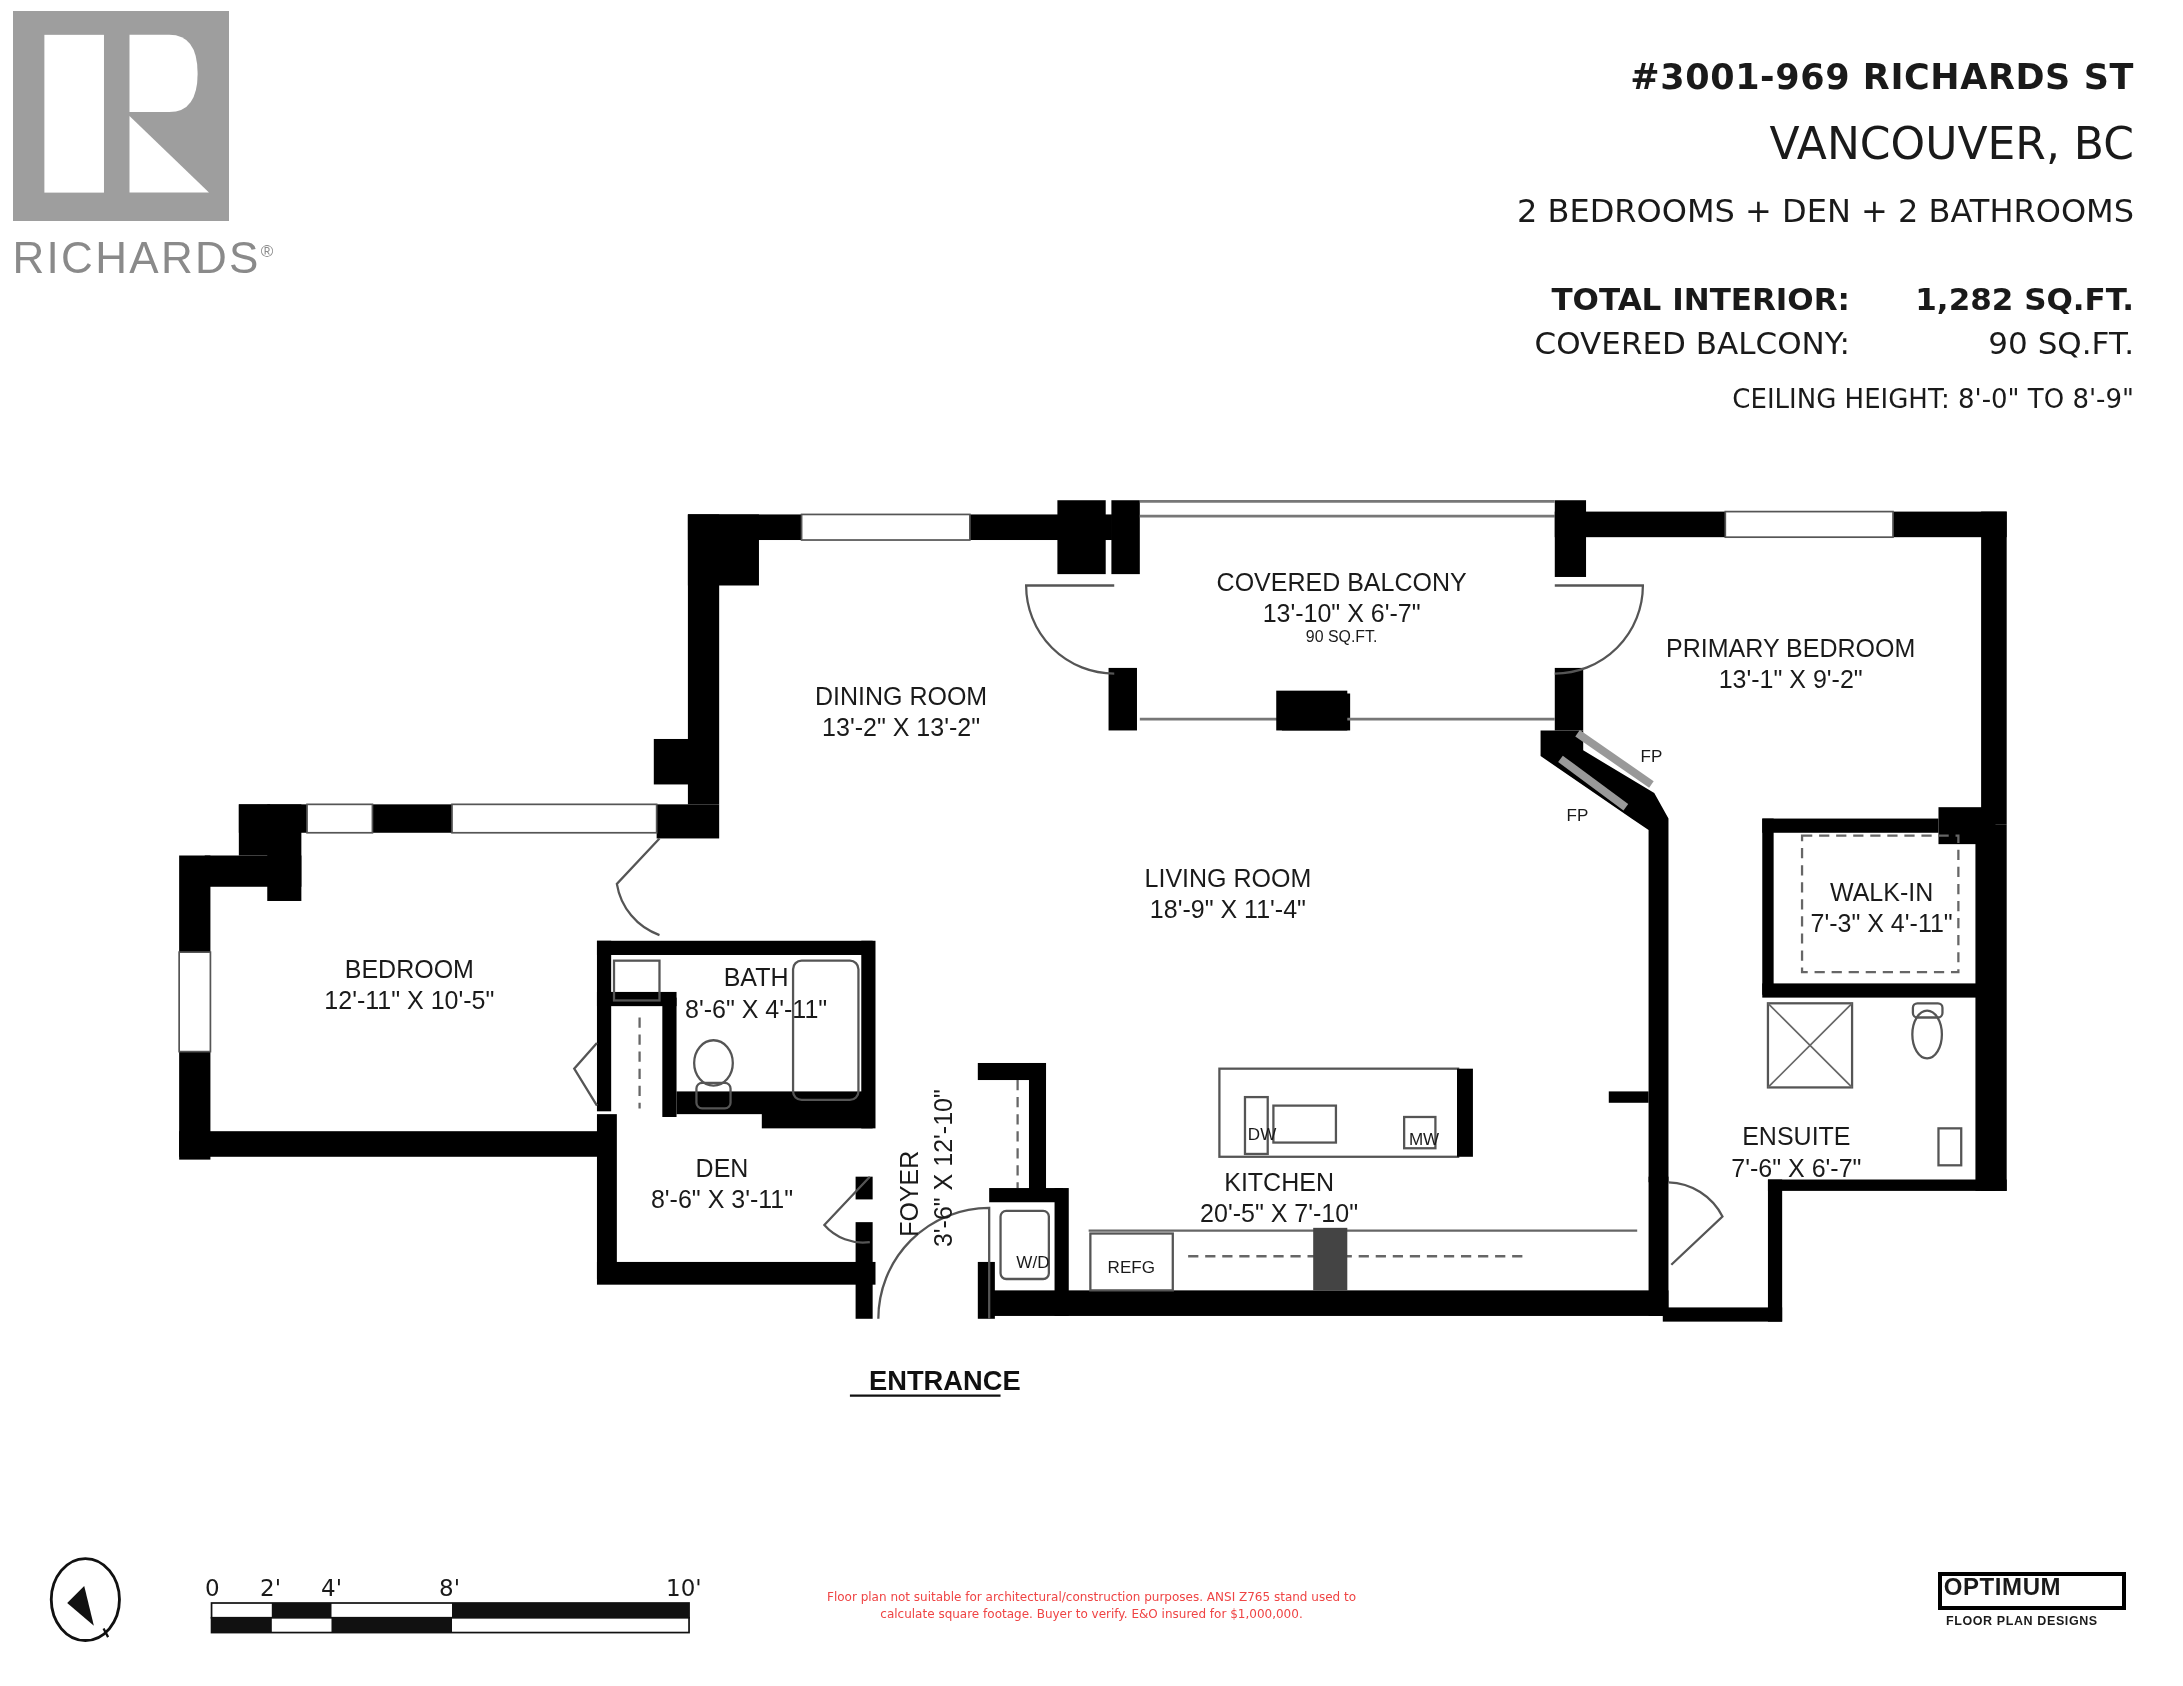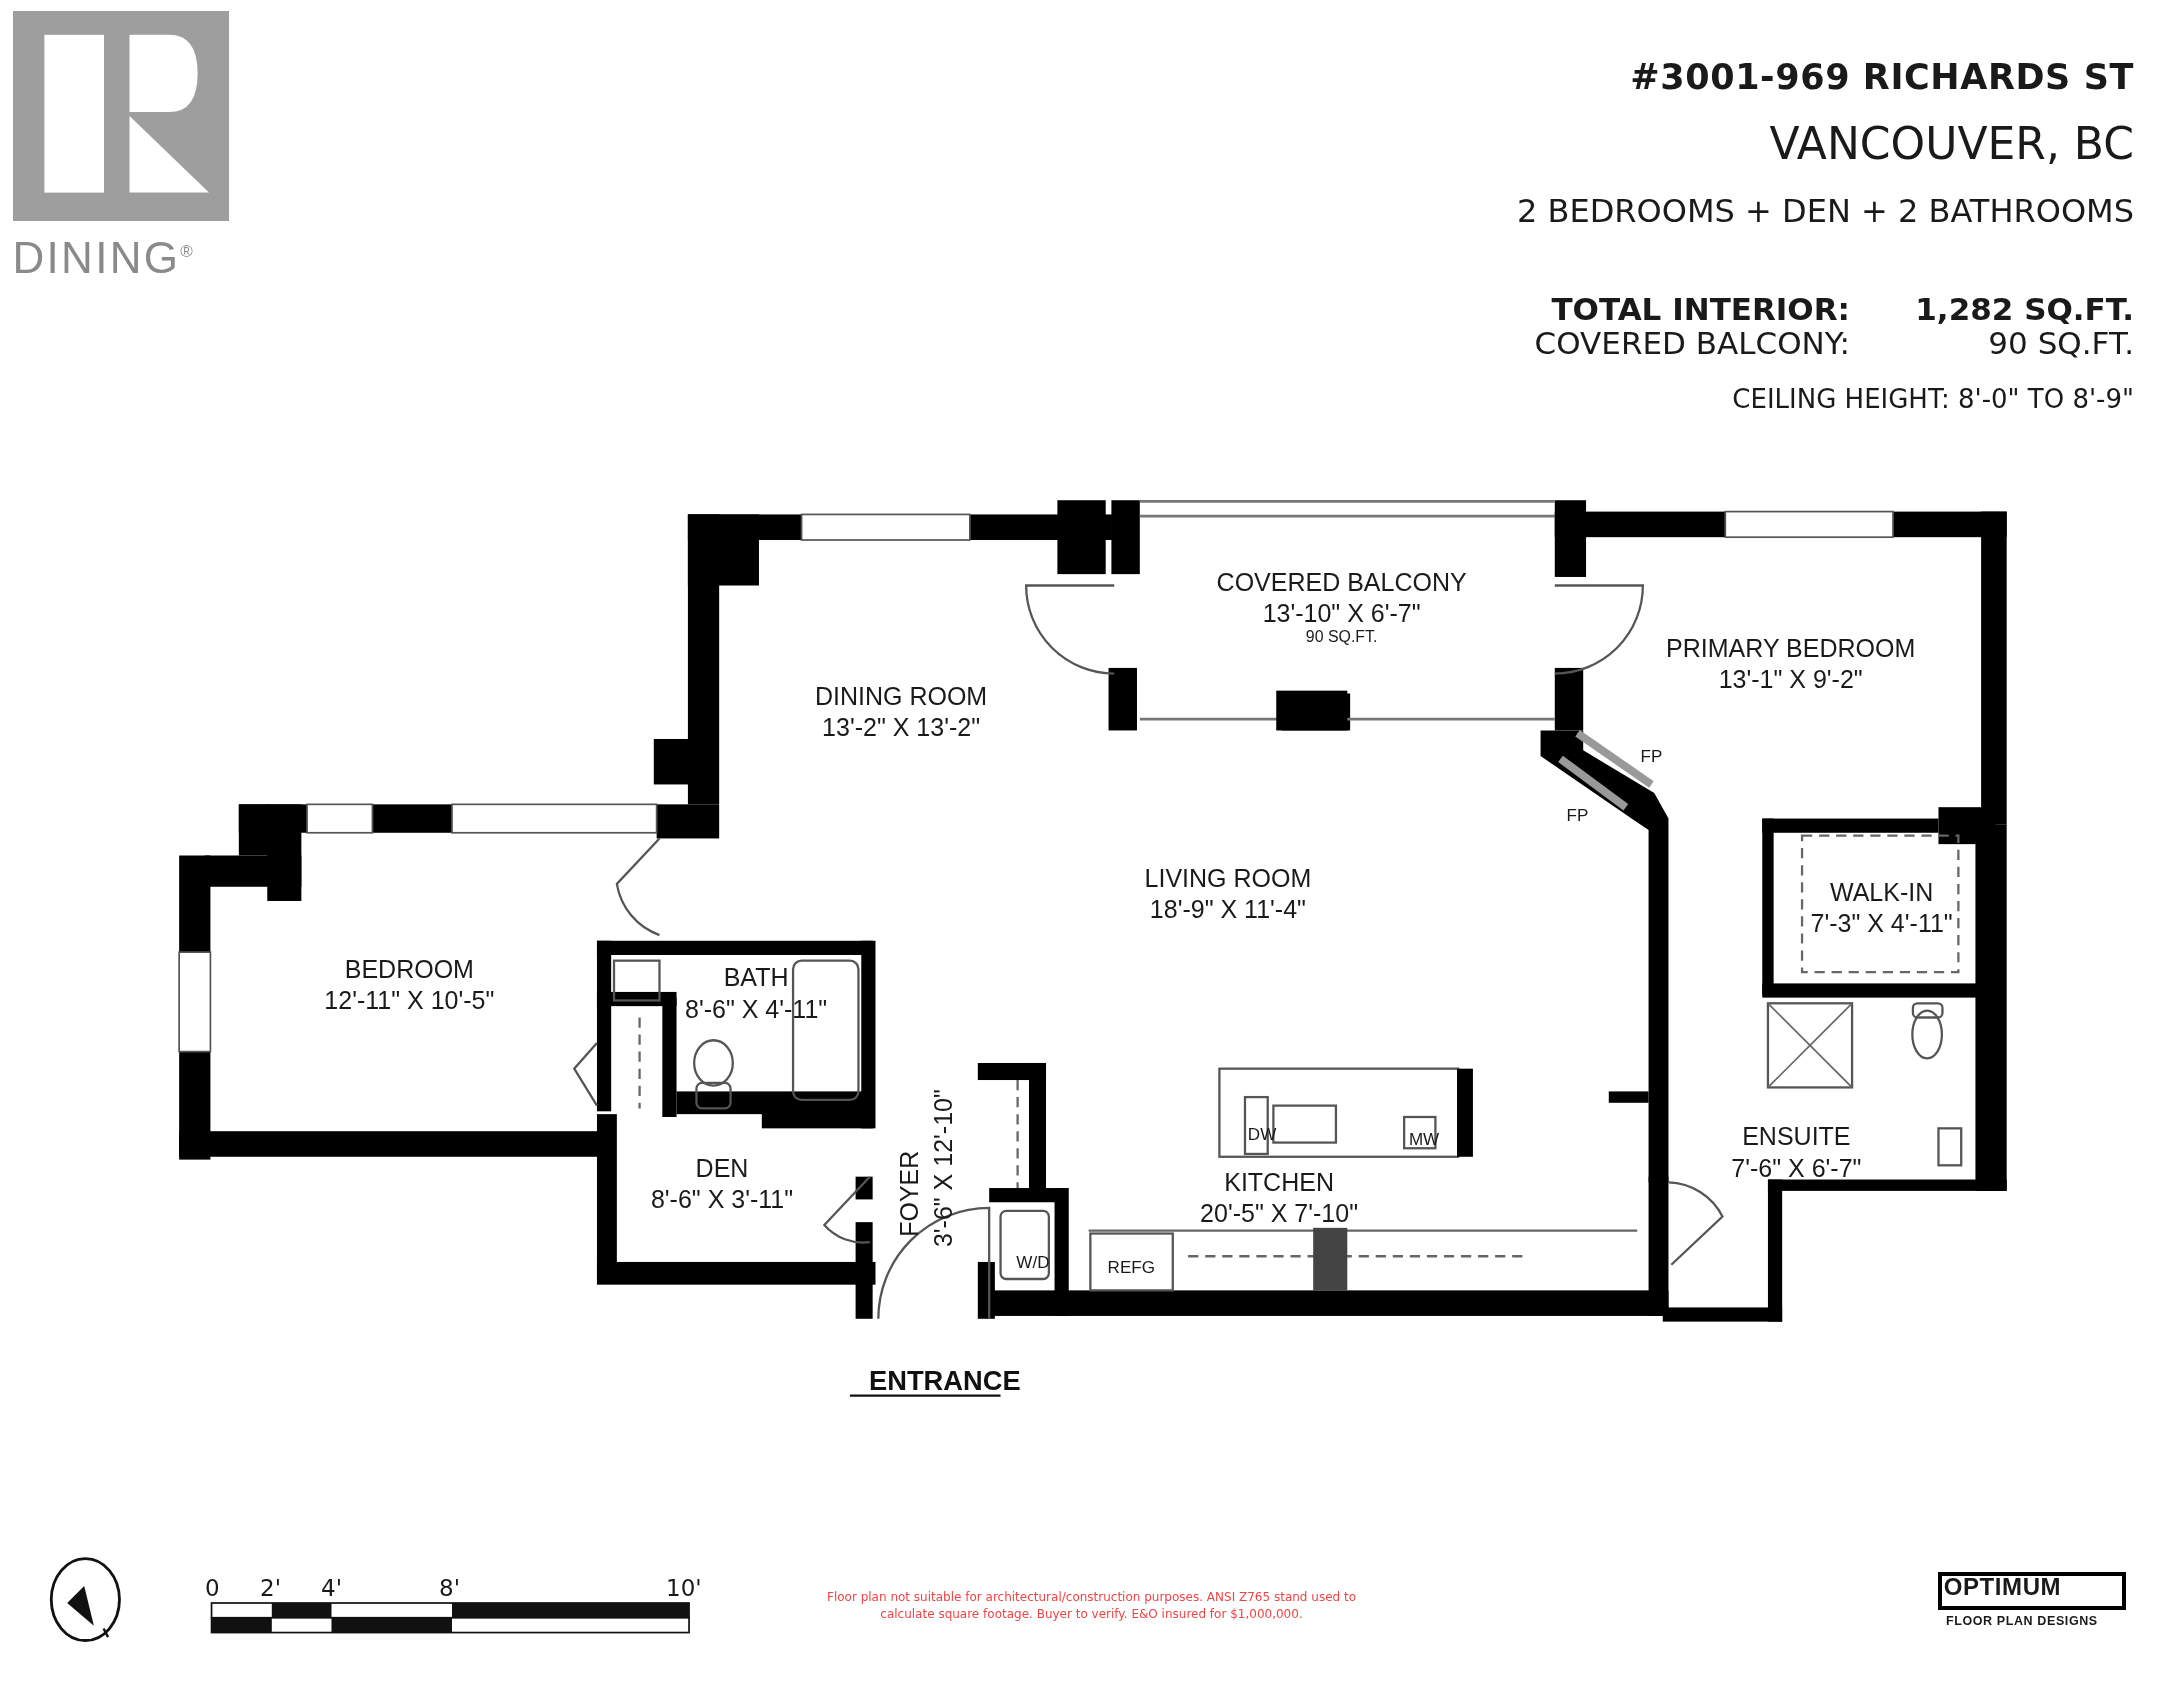"DINING" span { text: DINING -> RICHARDS }
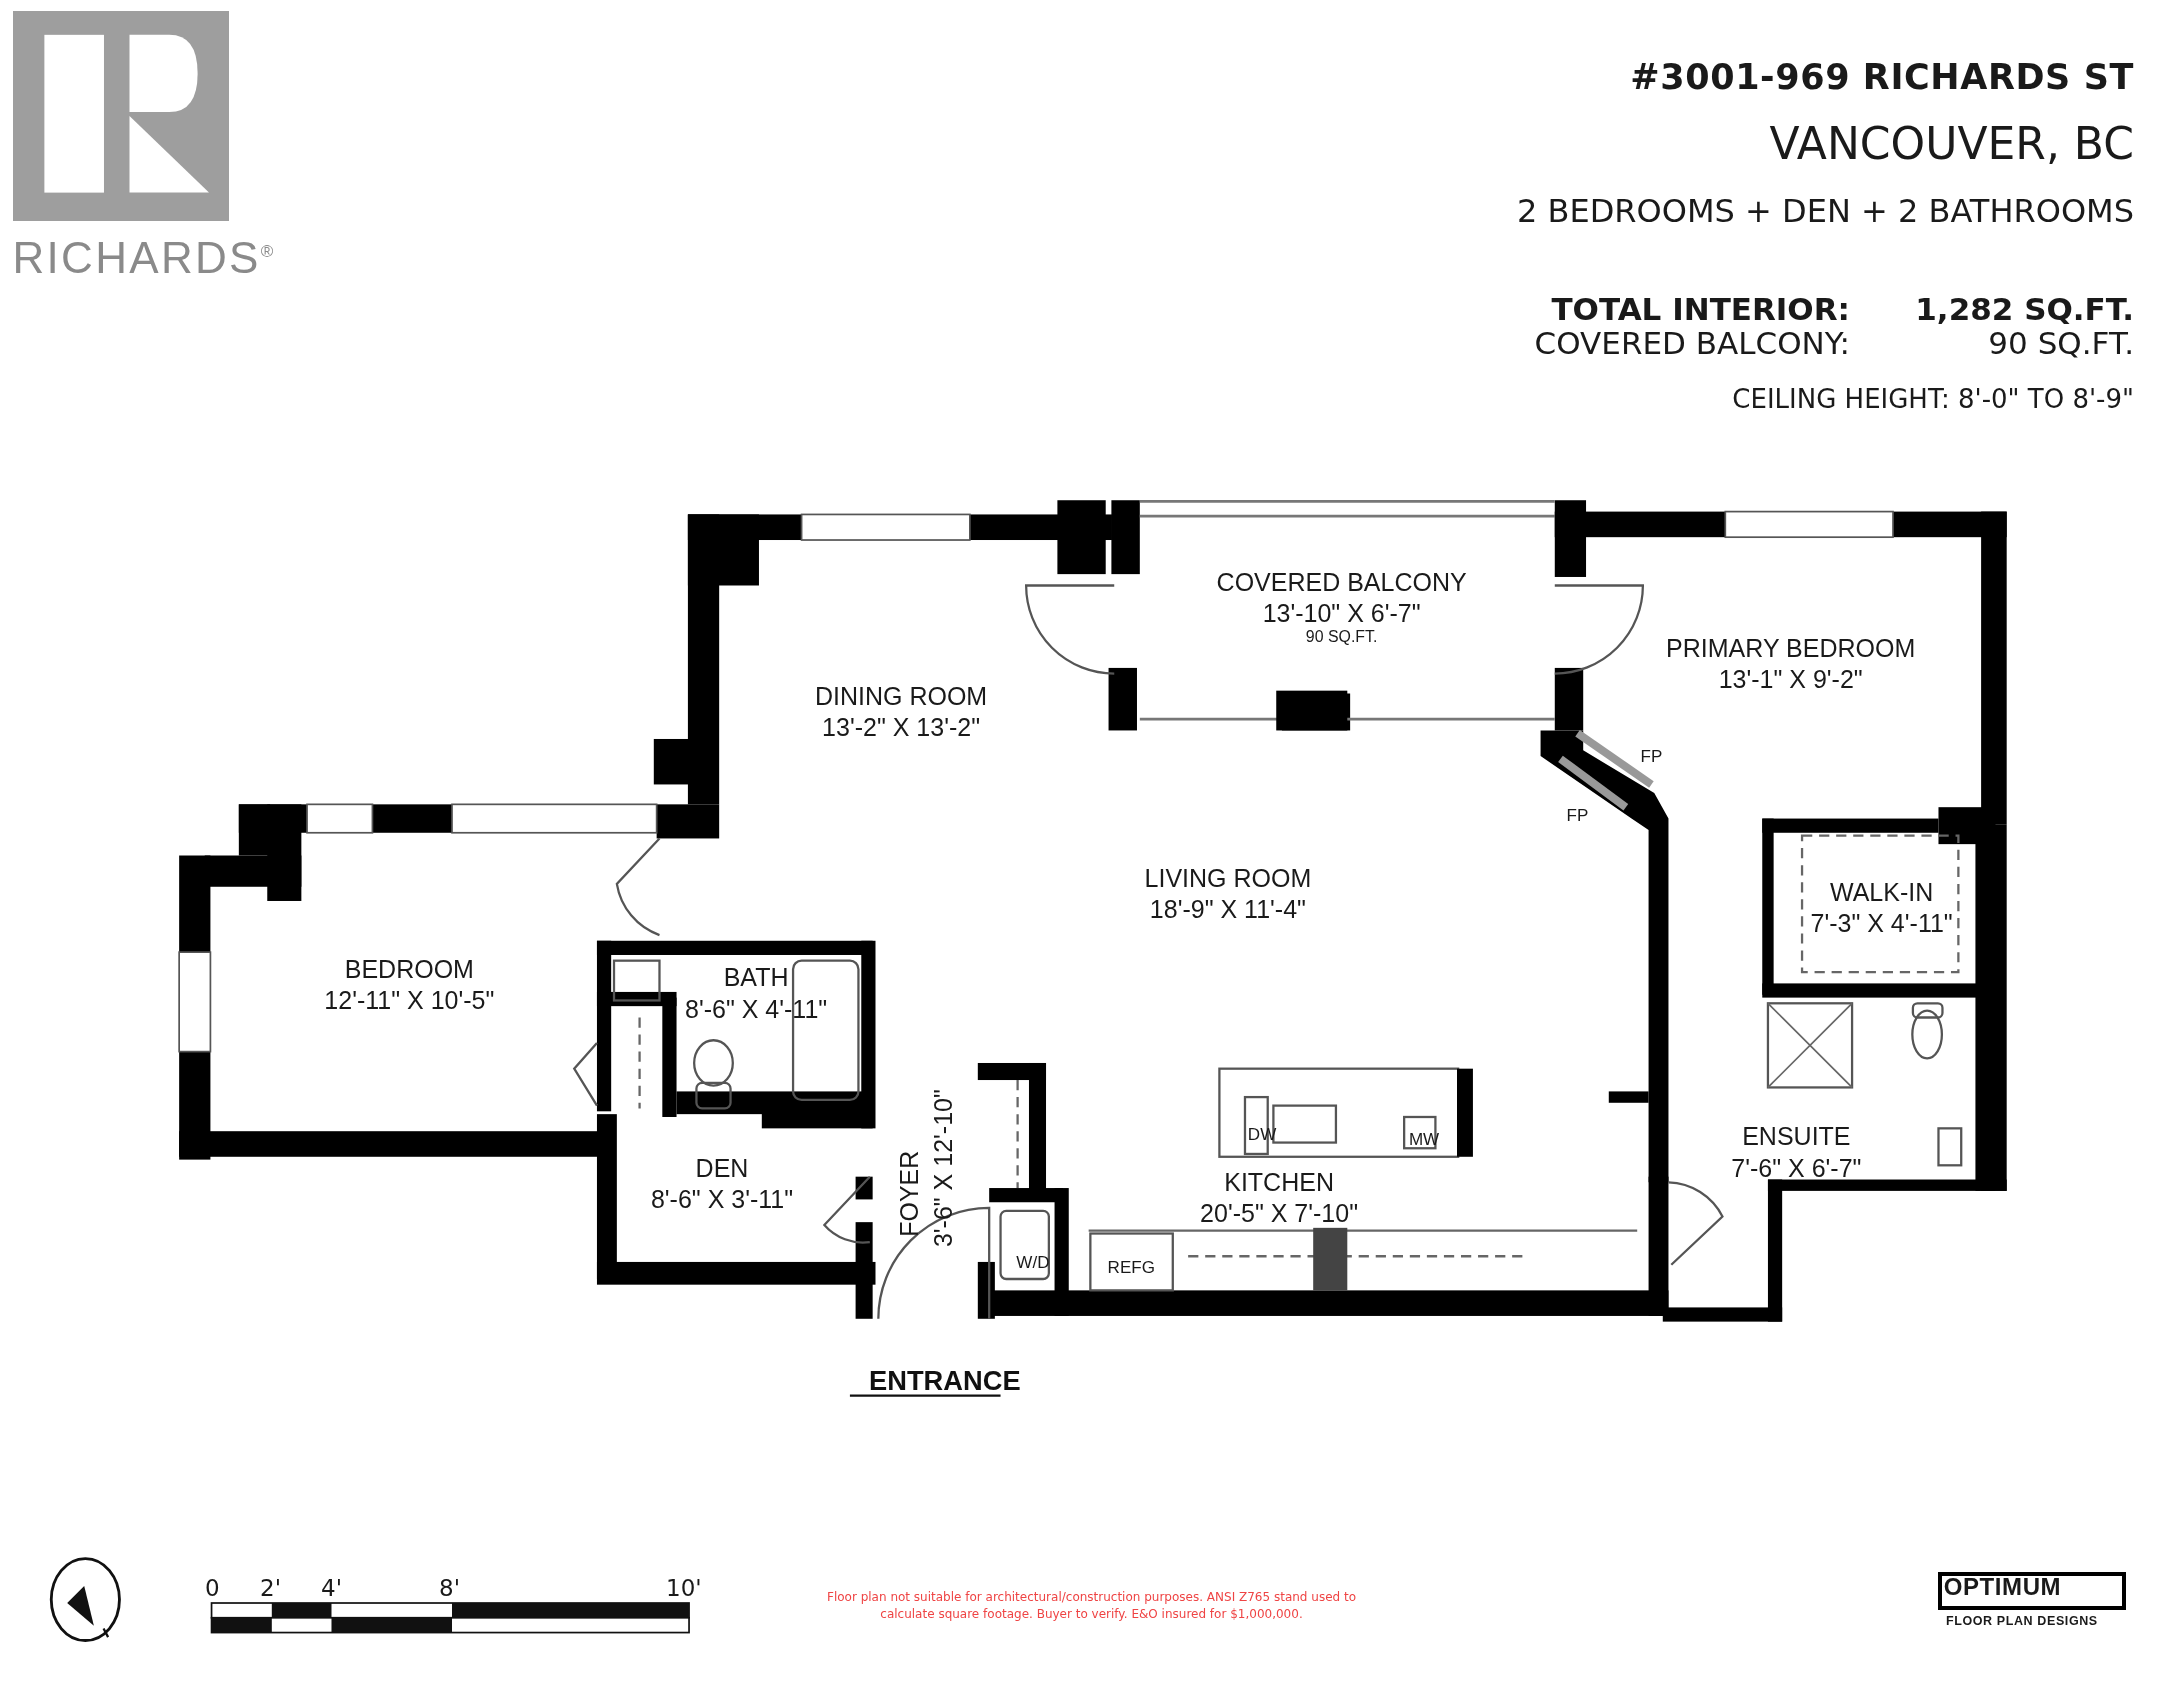"TOTAL INTERIOR:" #stat1 { margin-top: 10px -> none }
